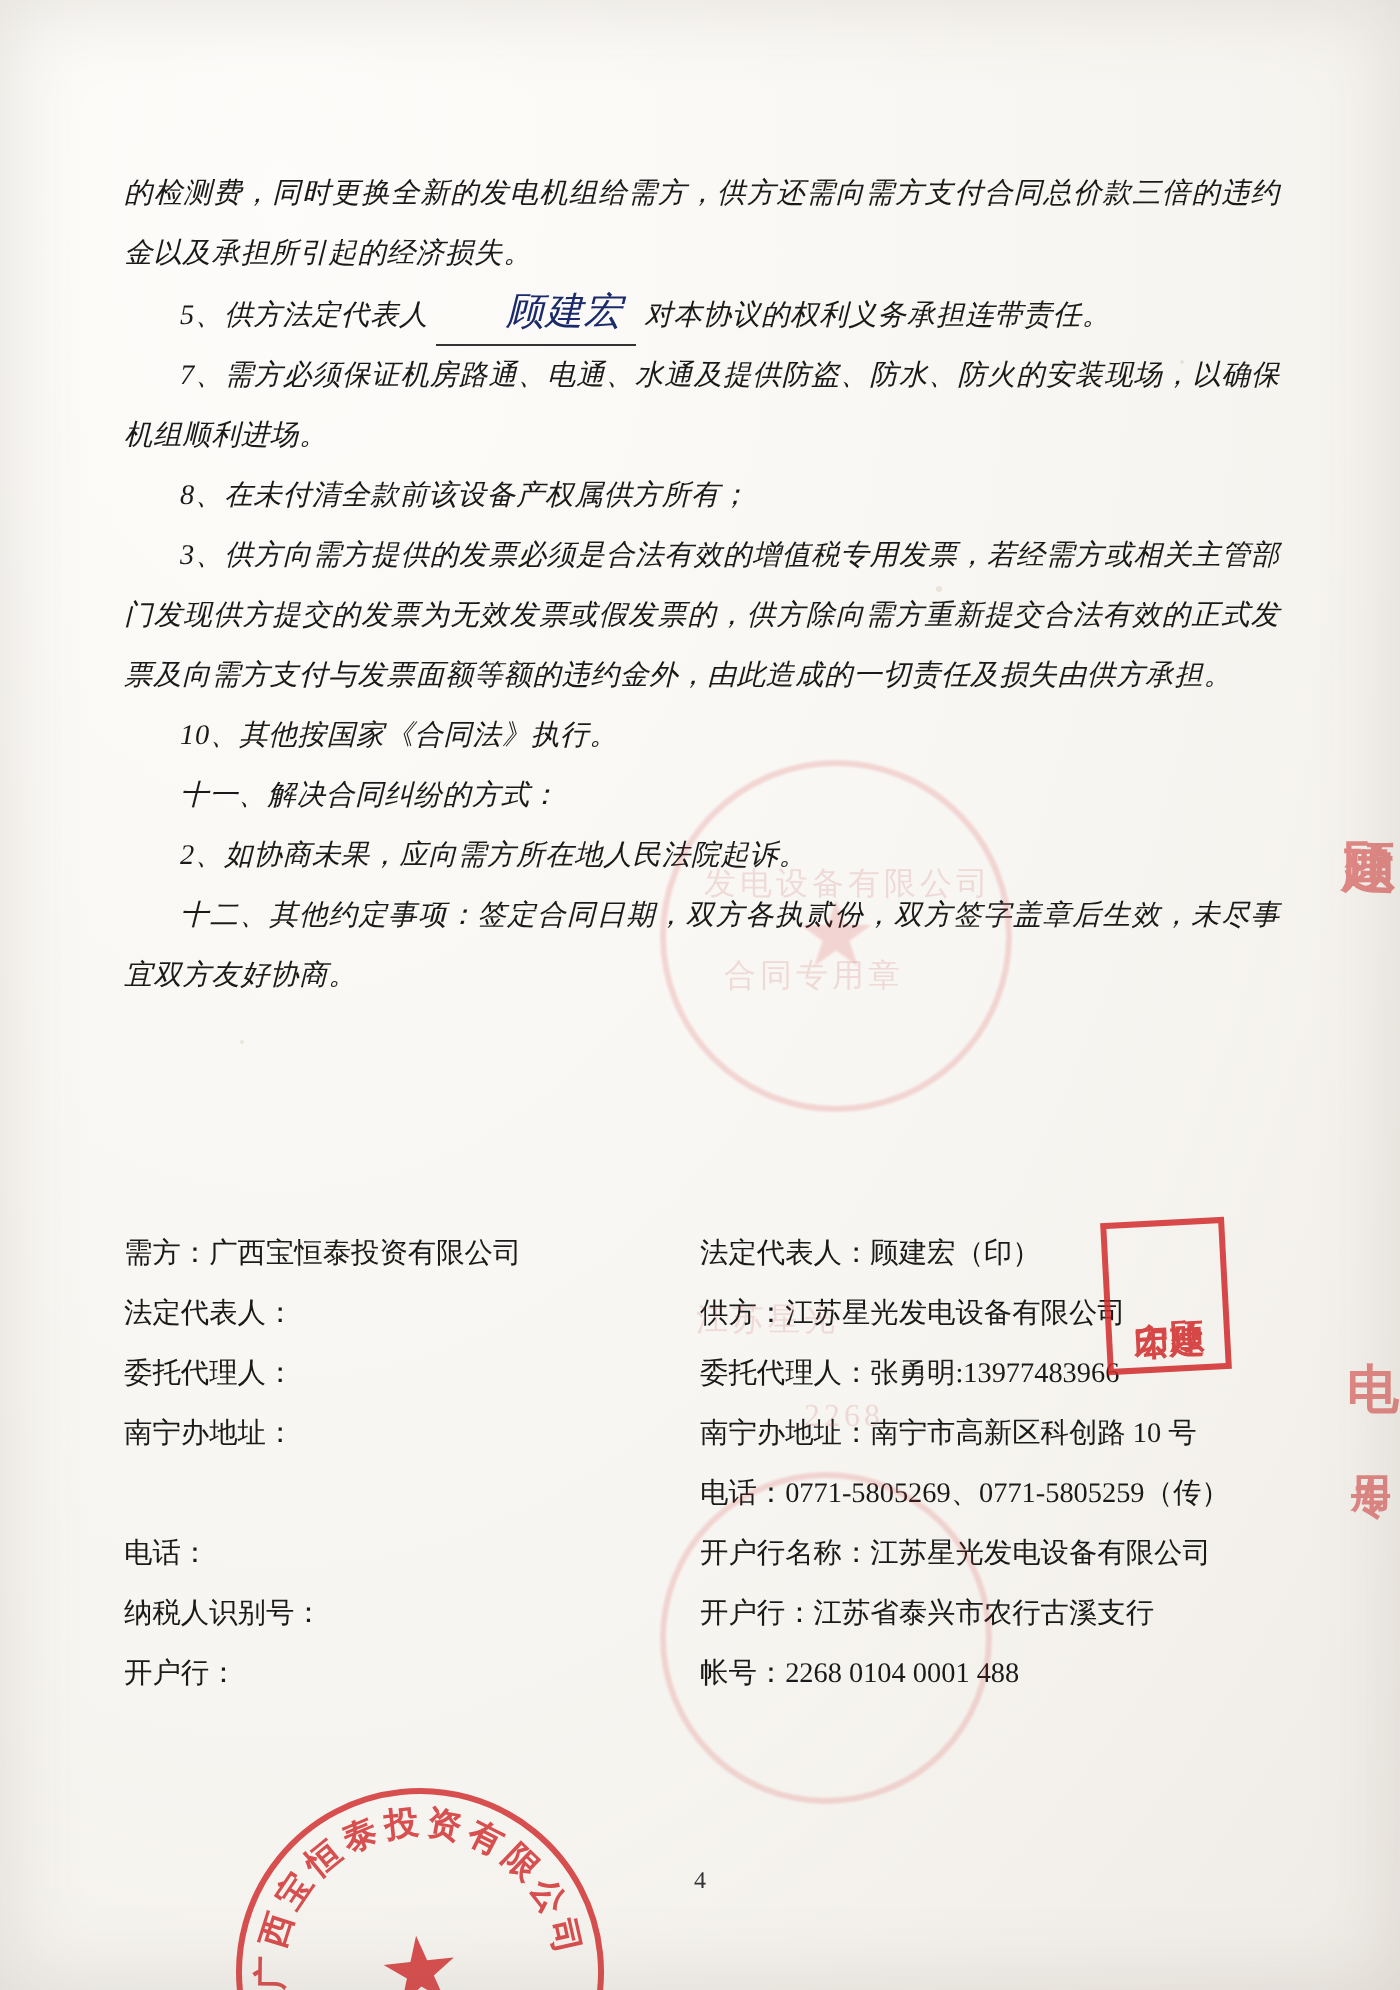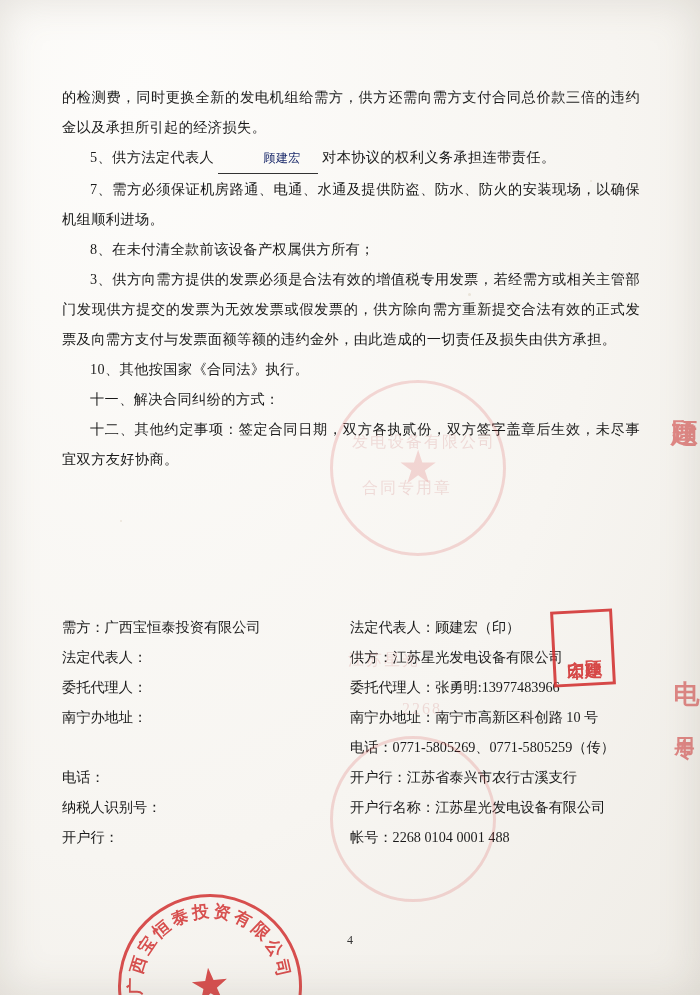"的检测费，同时更换全新的发电机组给需方，供方还需向需方支付合同总价款三倍的违约金" .para { font-style: none -> italic }
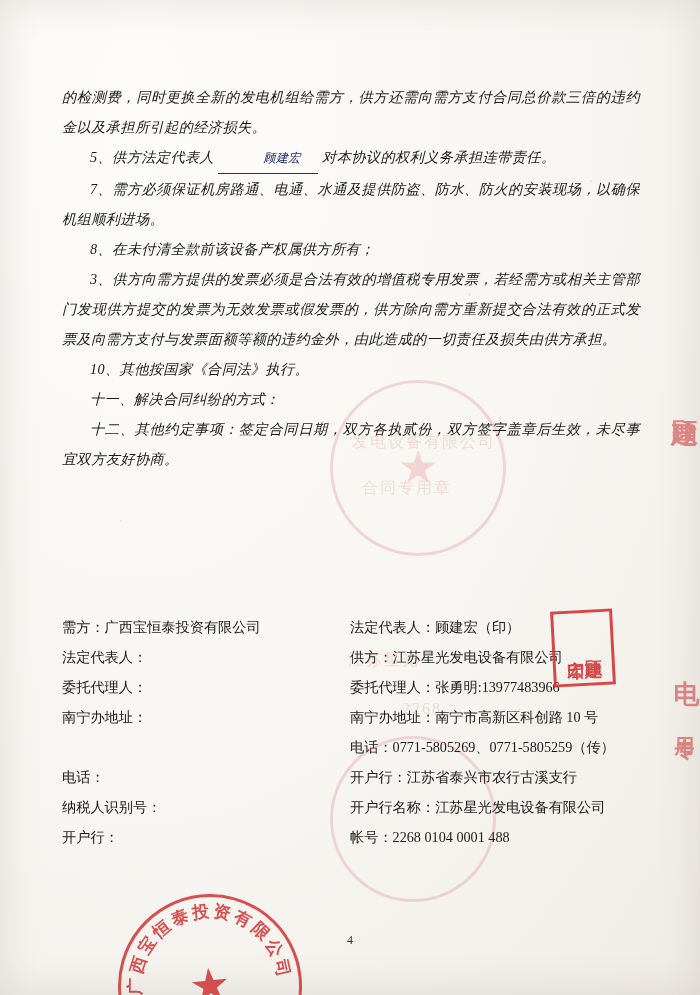"顾建宏" .handwrite { font-size: 12px -> 19px }
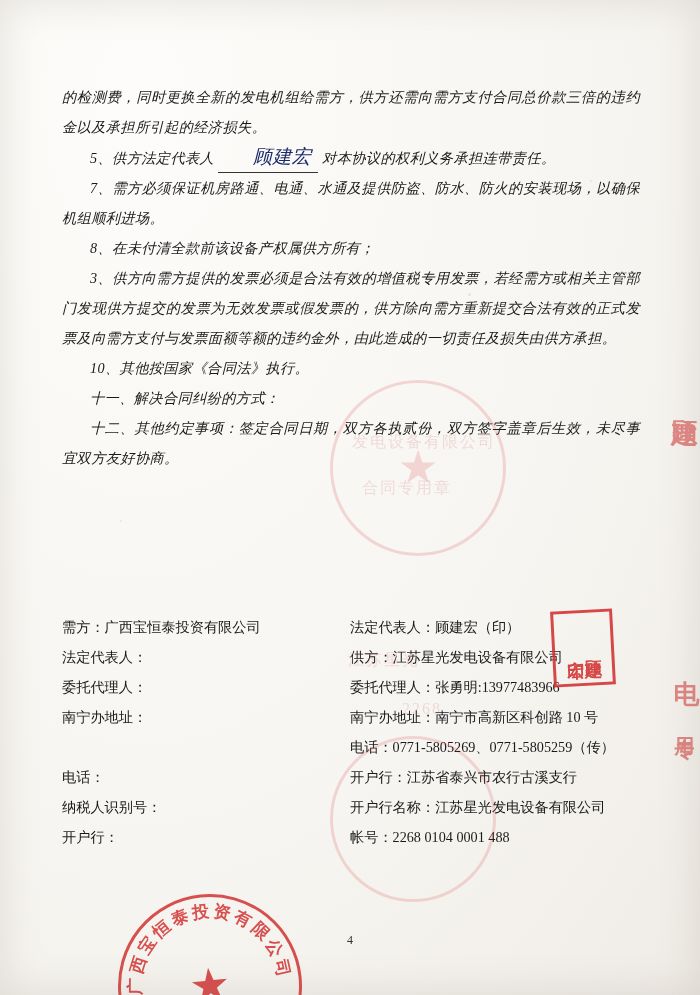"2、如协商未果，应向需方所在地人民法院起诉。" p.para { html: none -> <p>2、如协商未果，应向需方所在地人民法院起诉。</p> }
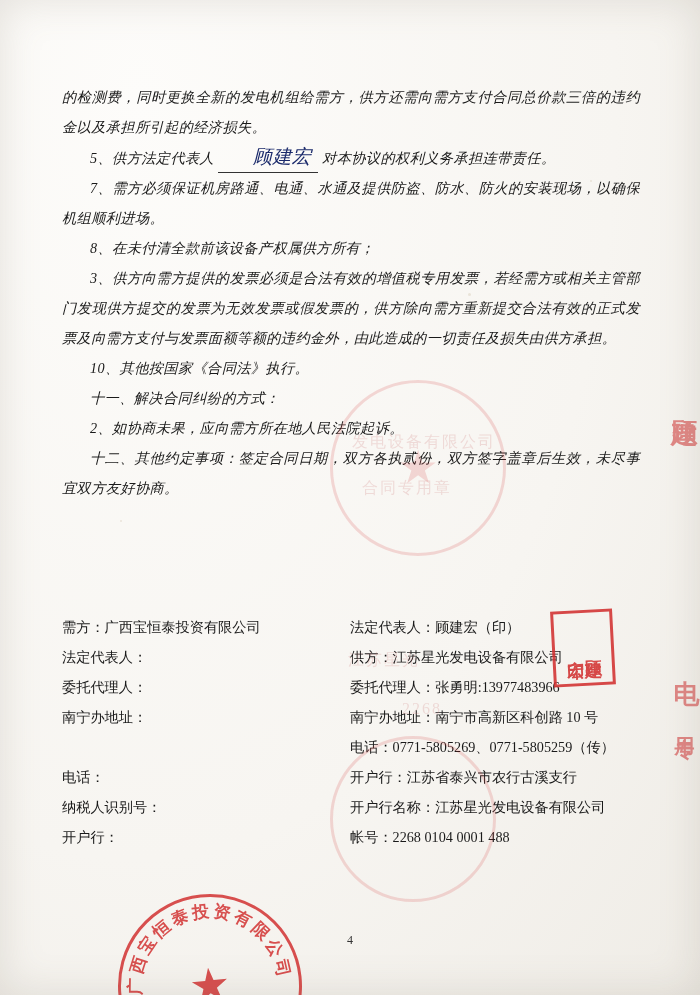"开户行：江苏省泰兴市农行古溪支行" div.sig-row { order: before "开户行名称：江苏星光发电设备有限公司" -> after "开户行名称：江苏星光发电设备有限公司" }
